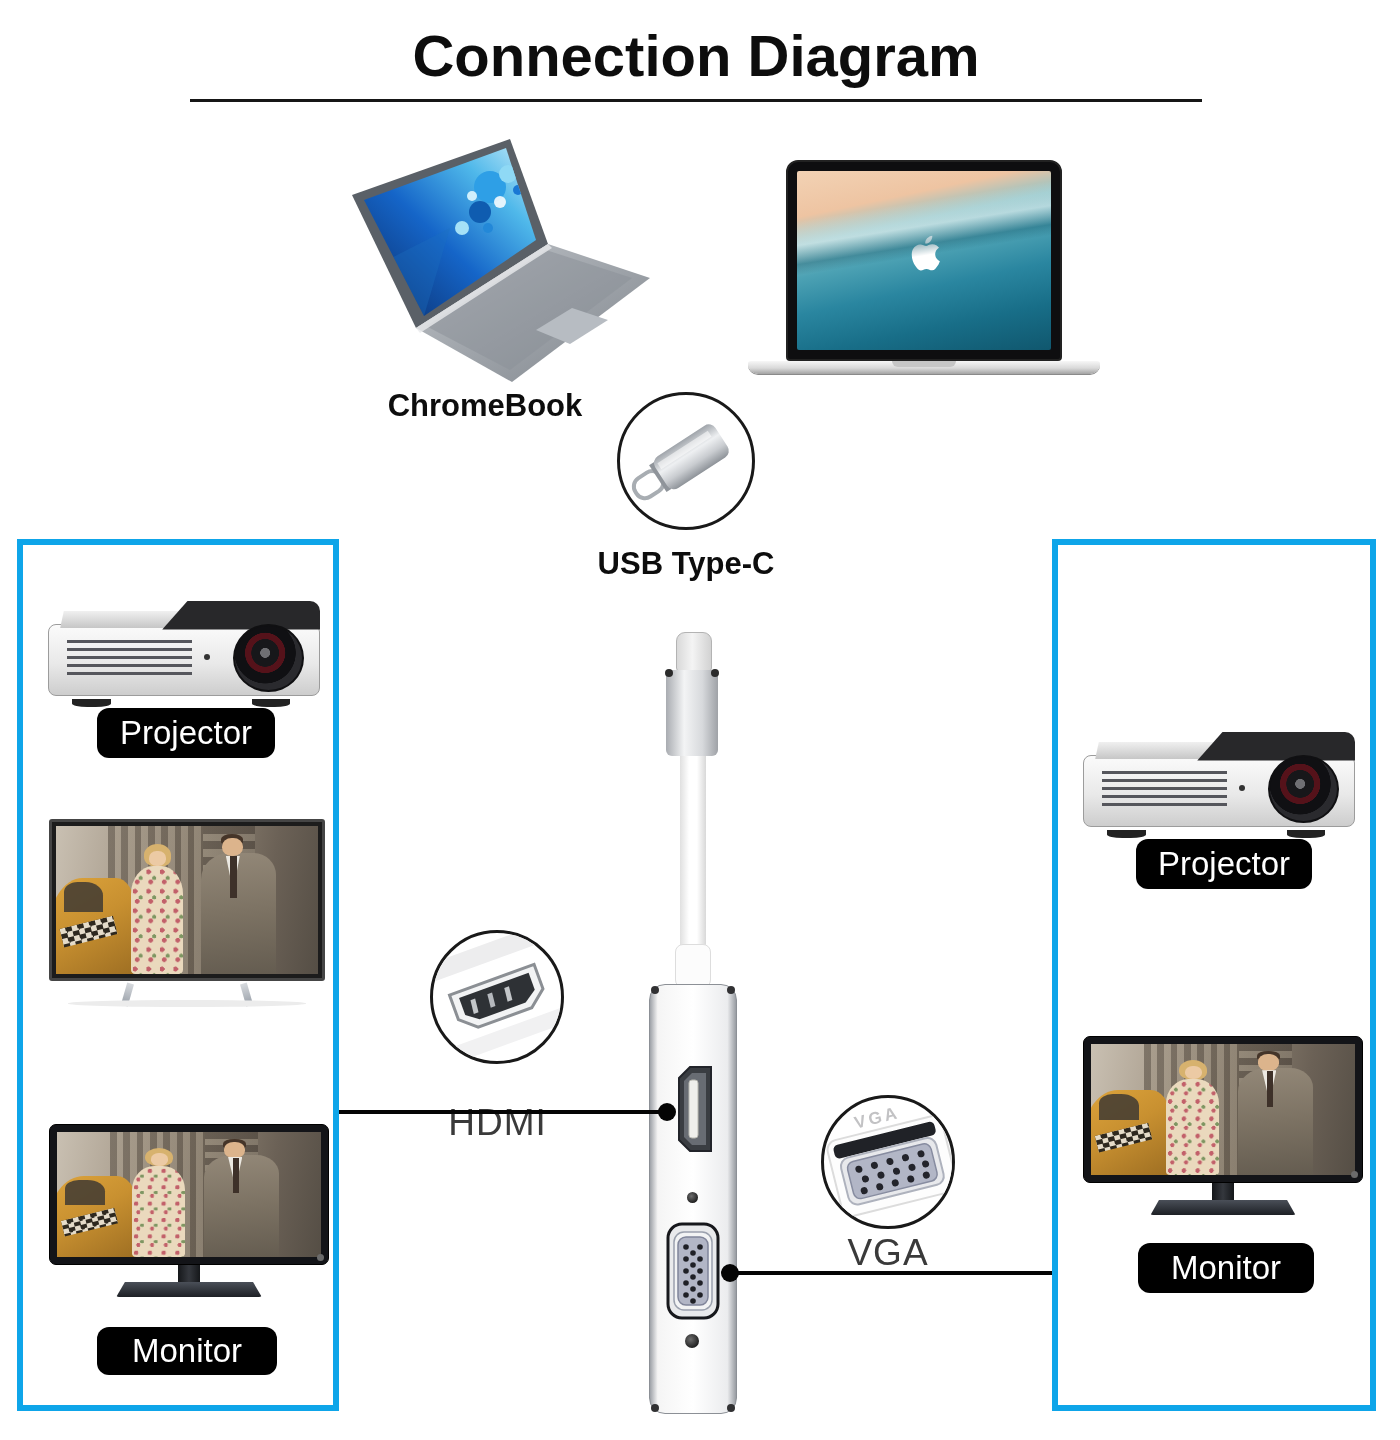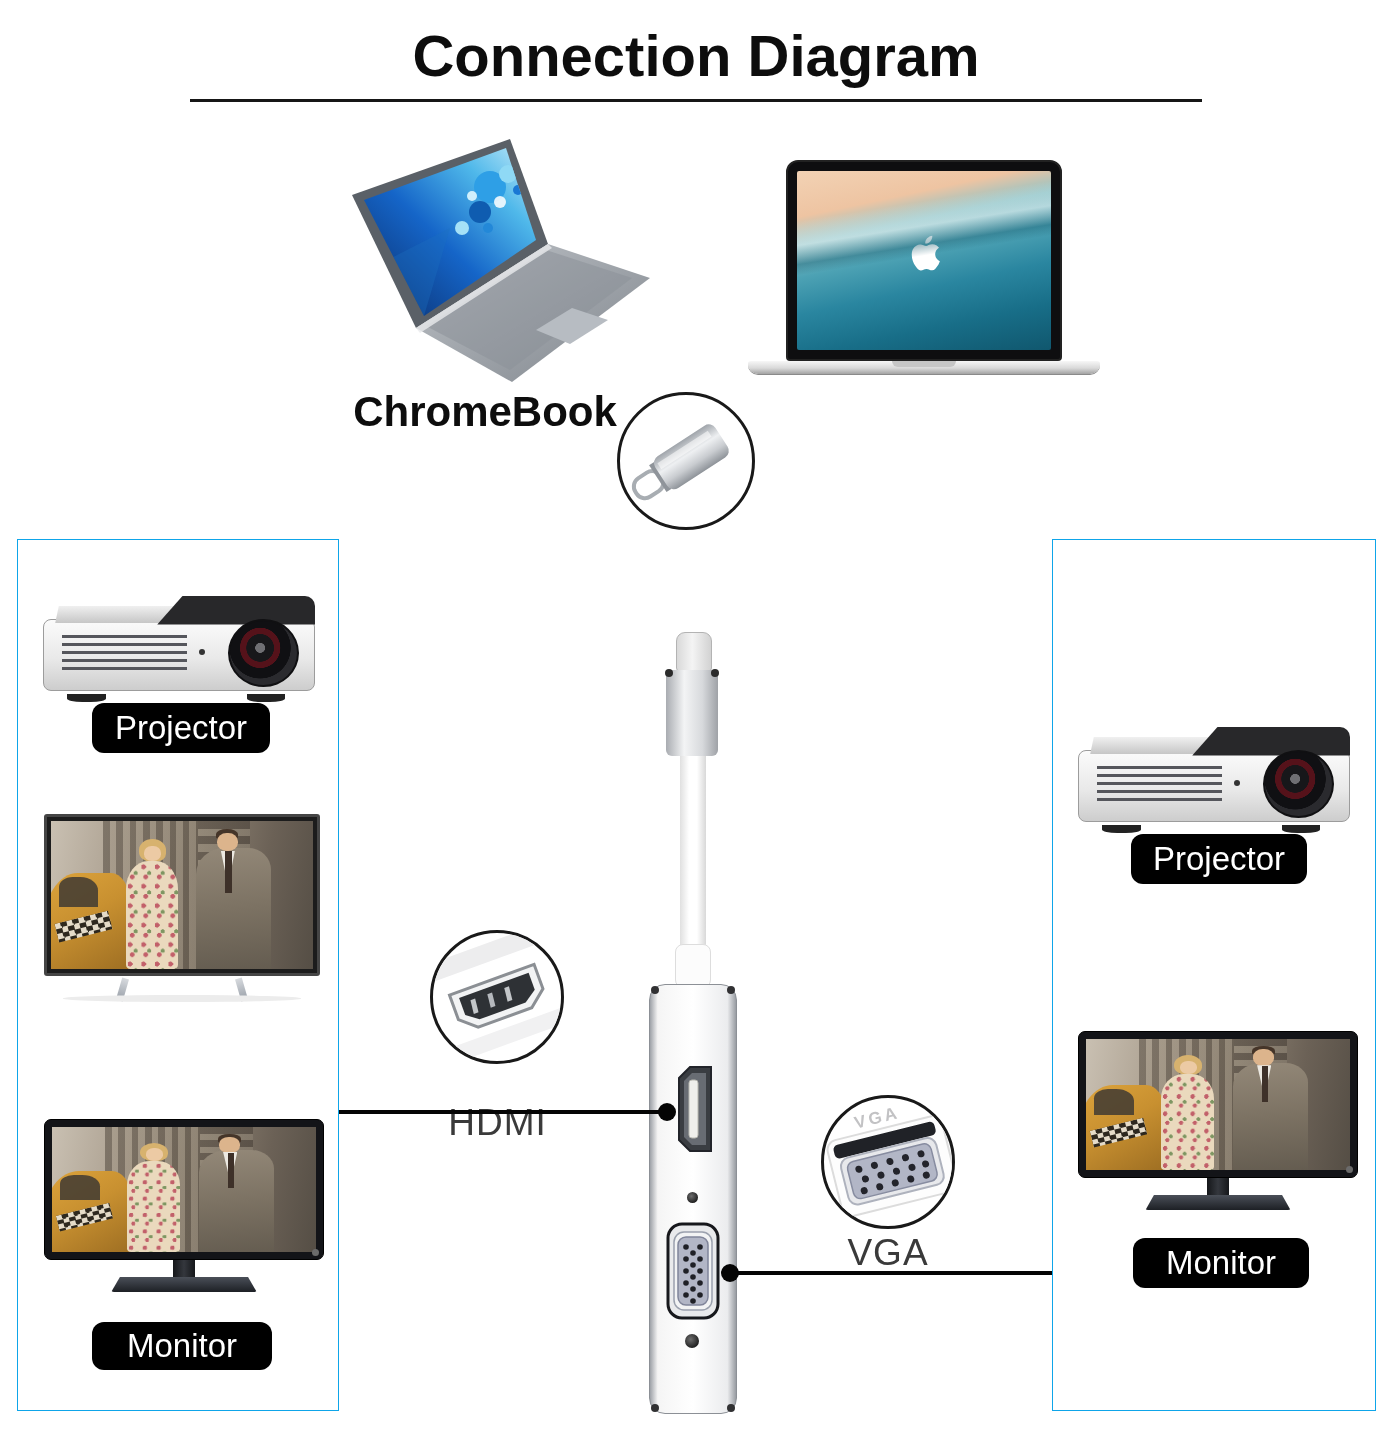"ChromeBook" .big-label { font-size: 42px -> 31px }
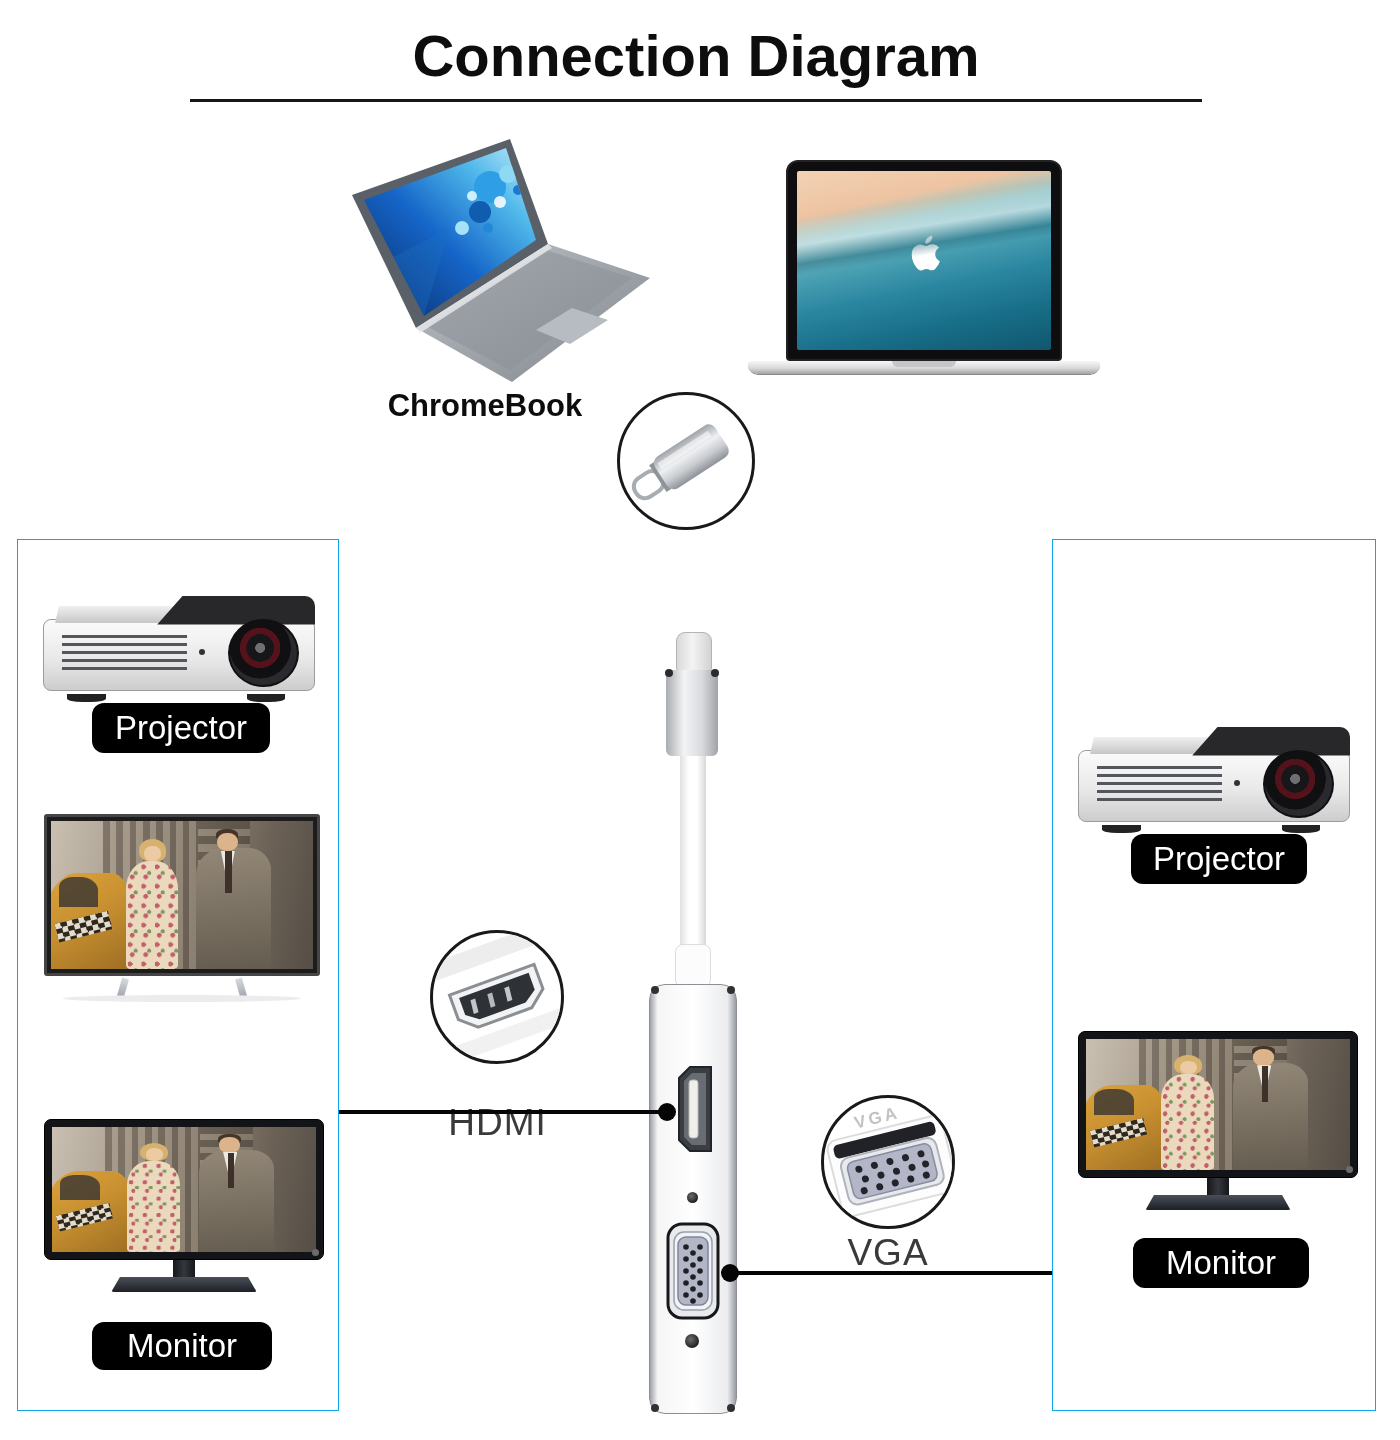"USB Type-C" div.abs { html: none -> <div>USB Type-C</div> }
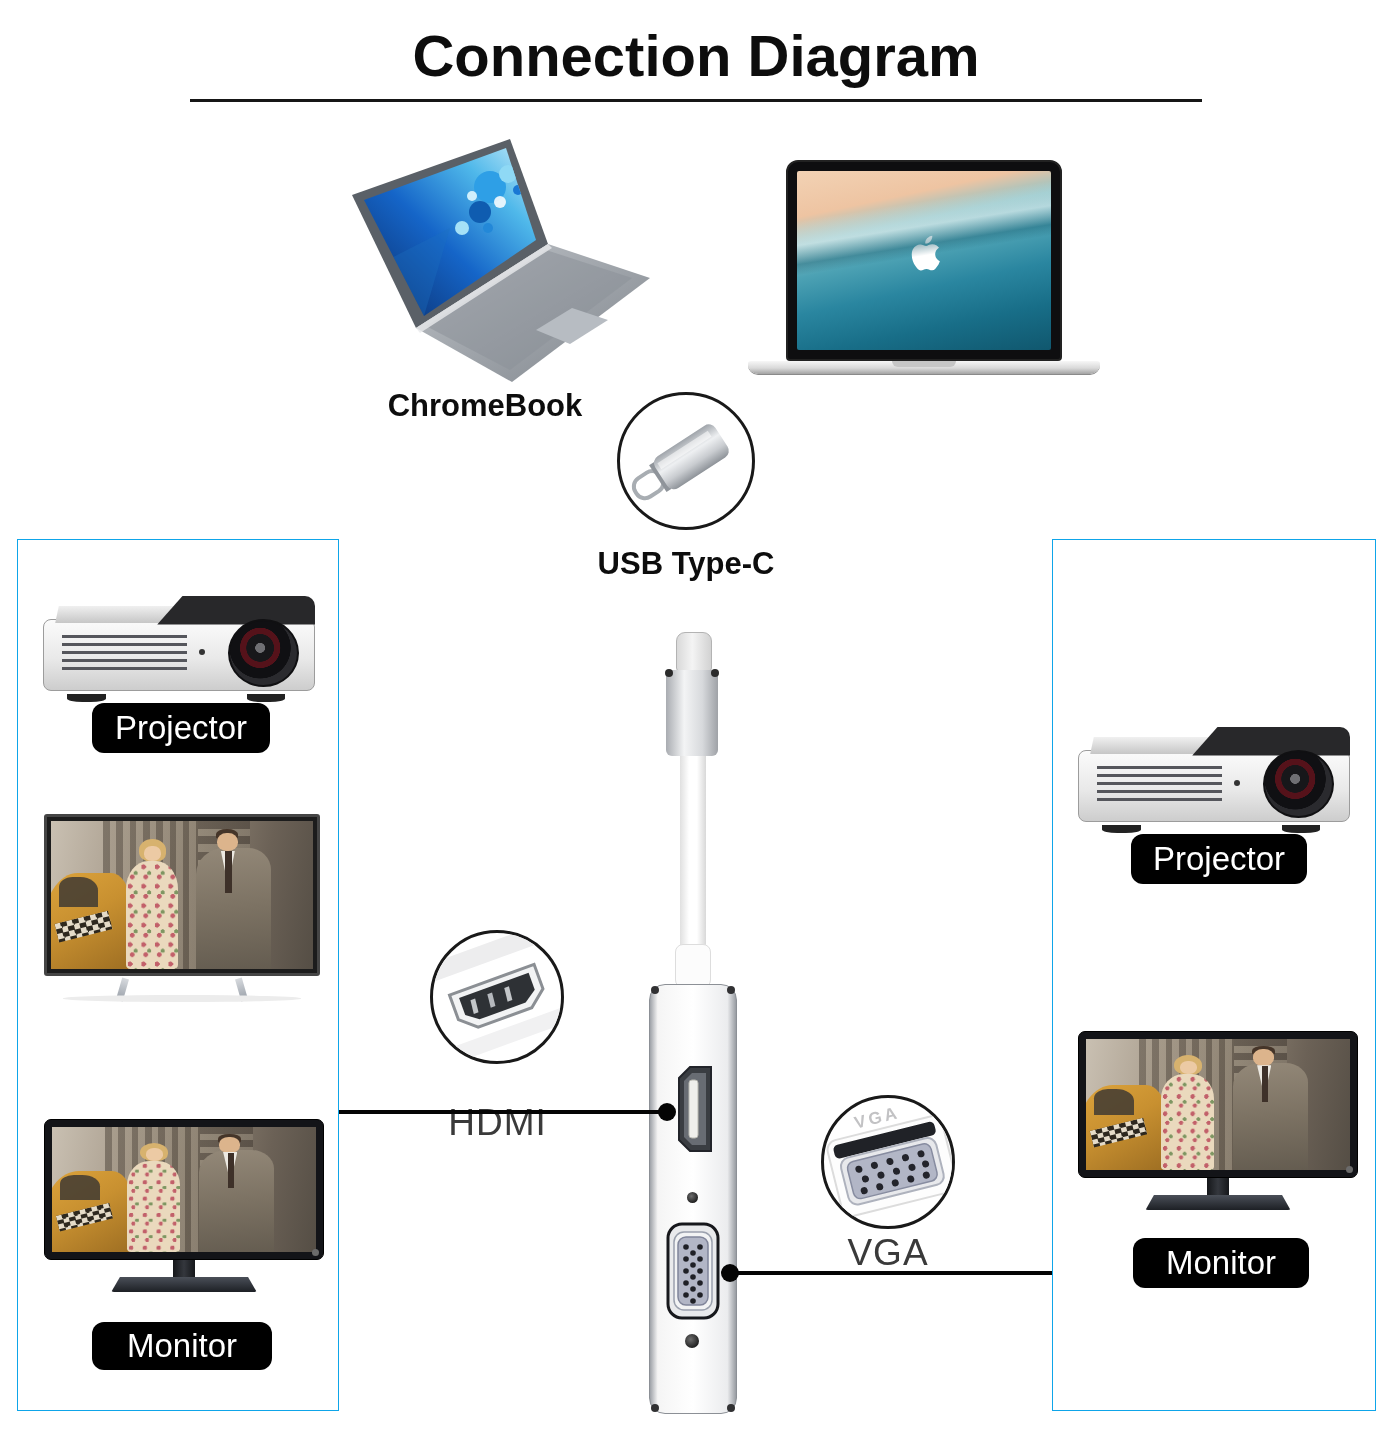"Projector" .panel { border: 1px solid #0ea5e9 -> 6px solid #0ea5e9 }
